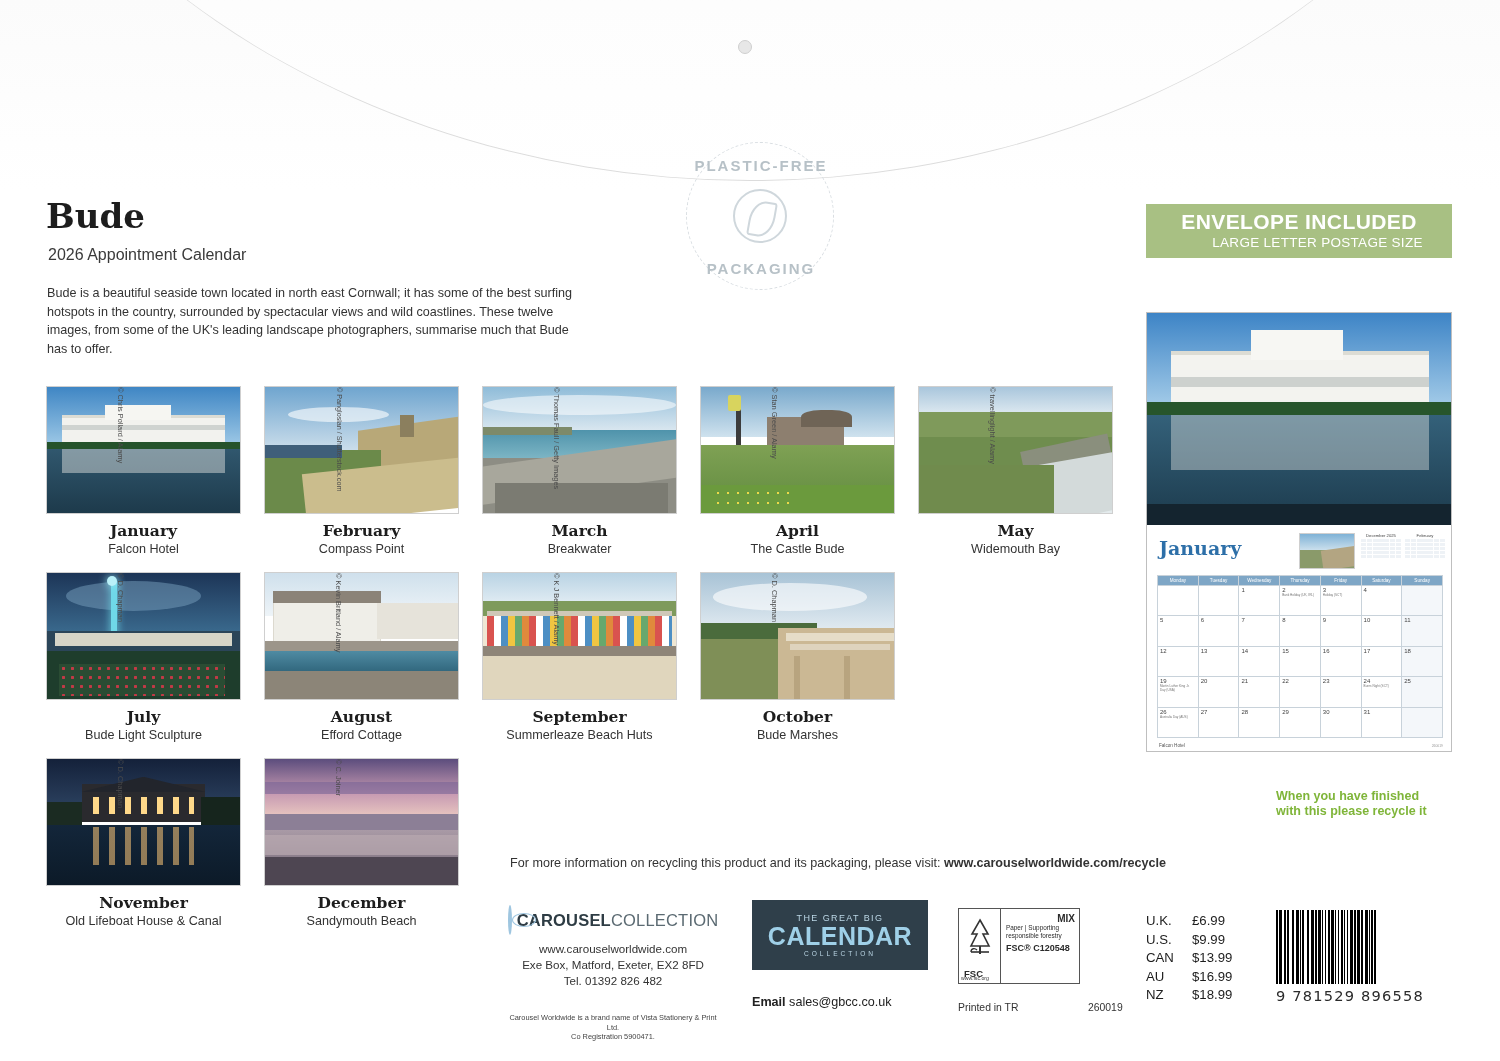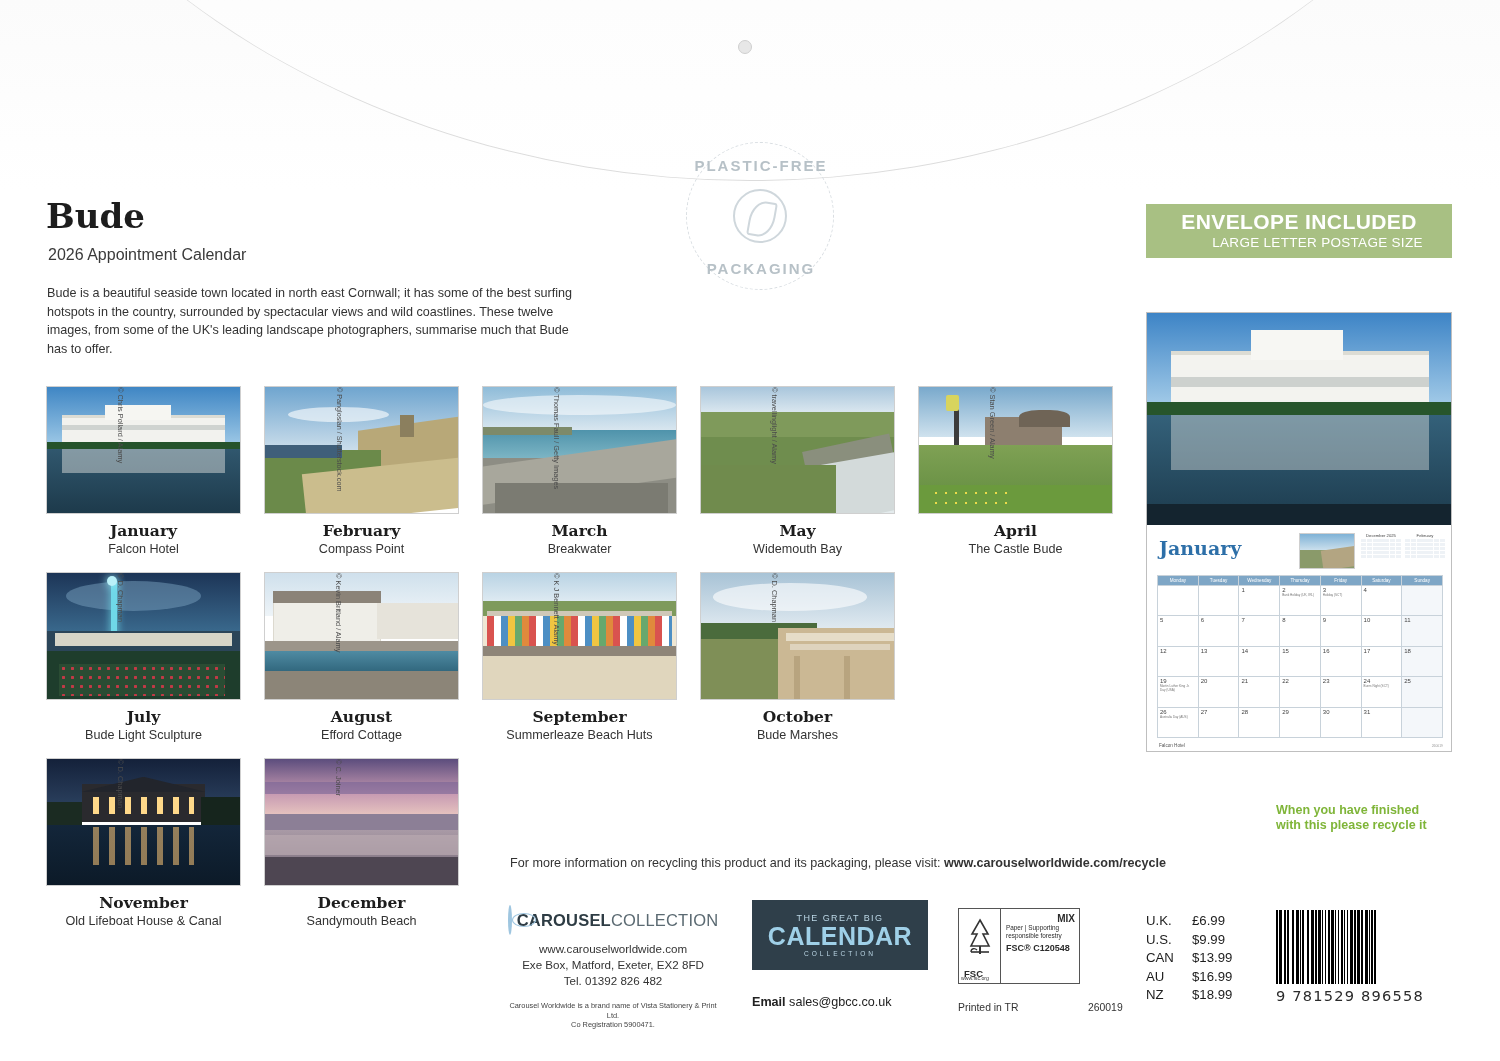"May" div.mcell { order: before "April" -> after "April" }
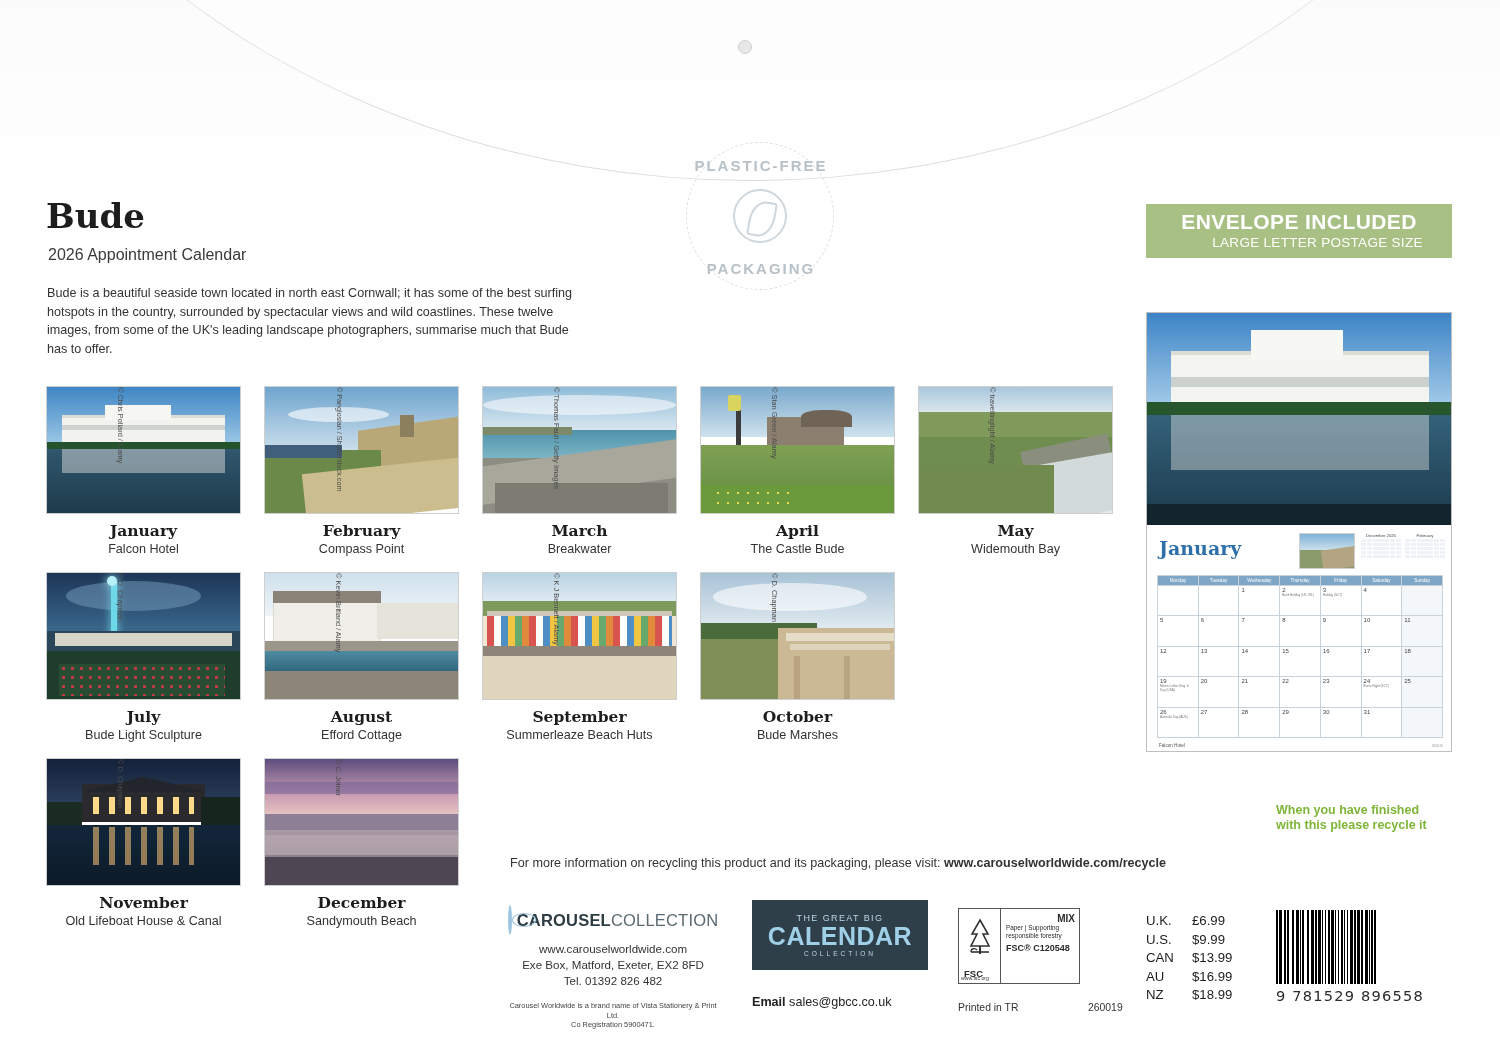"When you have finished" .recycle .sub { margin-top: 17px -> 3px }
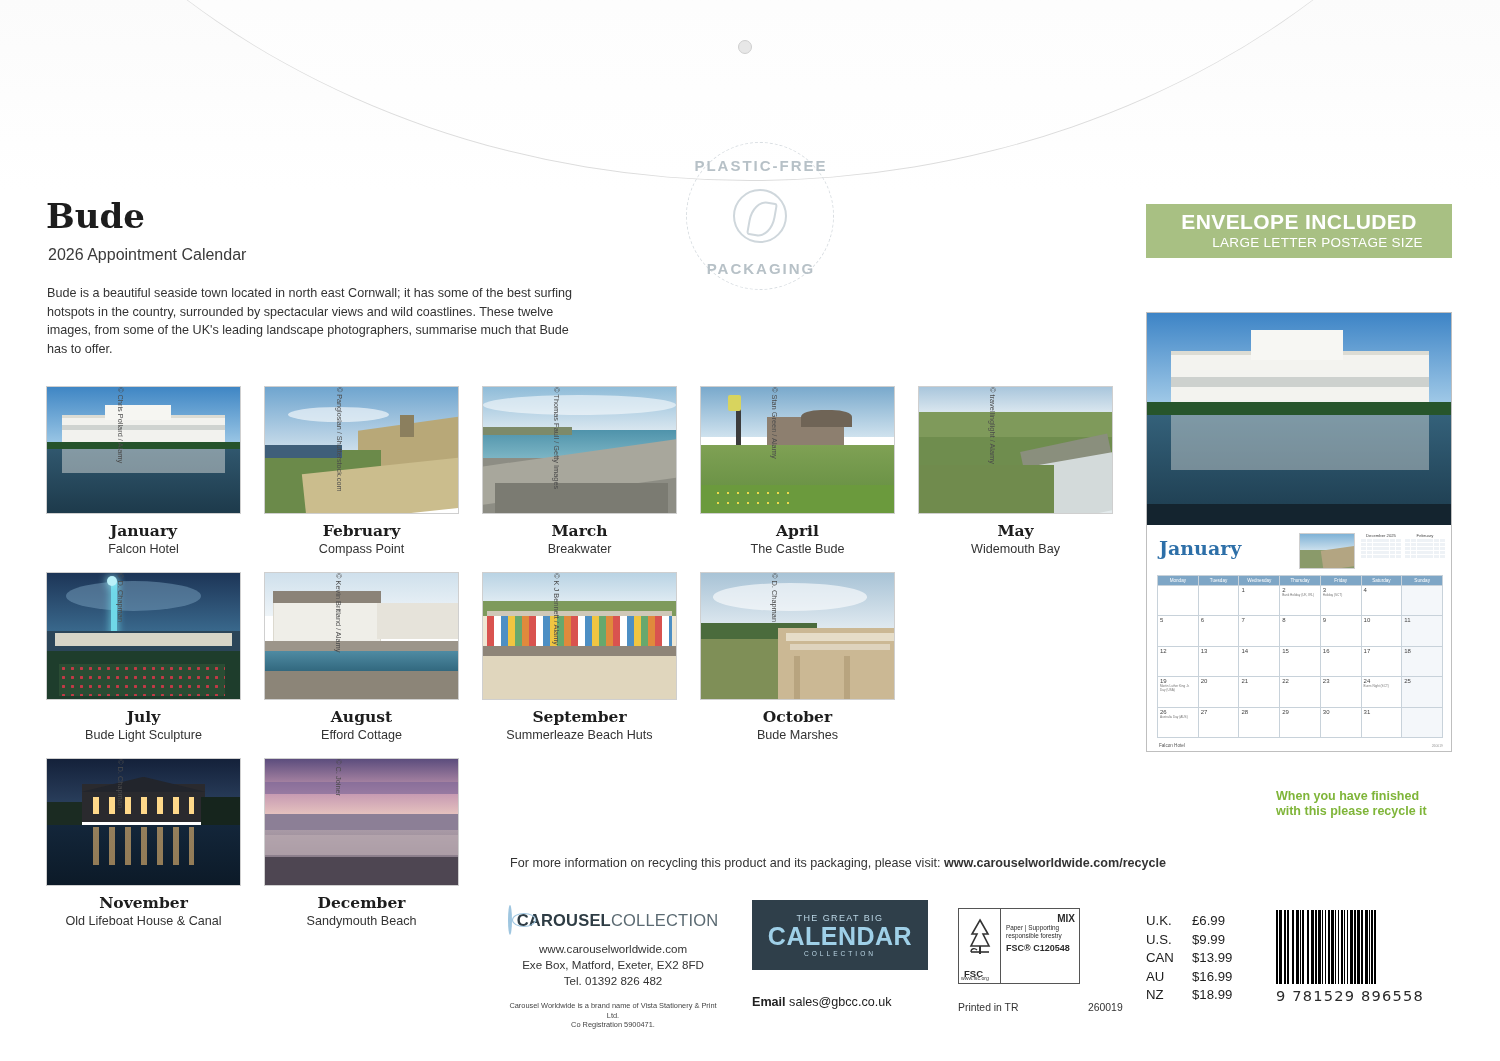"Carousel Worldwide is a brand" .cw-small { margin-top: 12px -> 24px }
